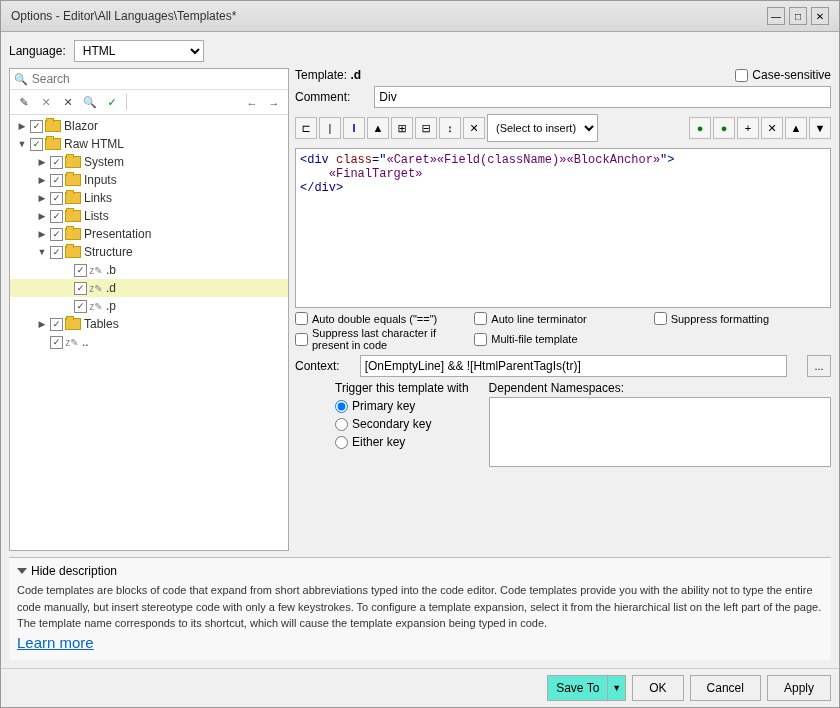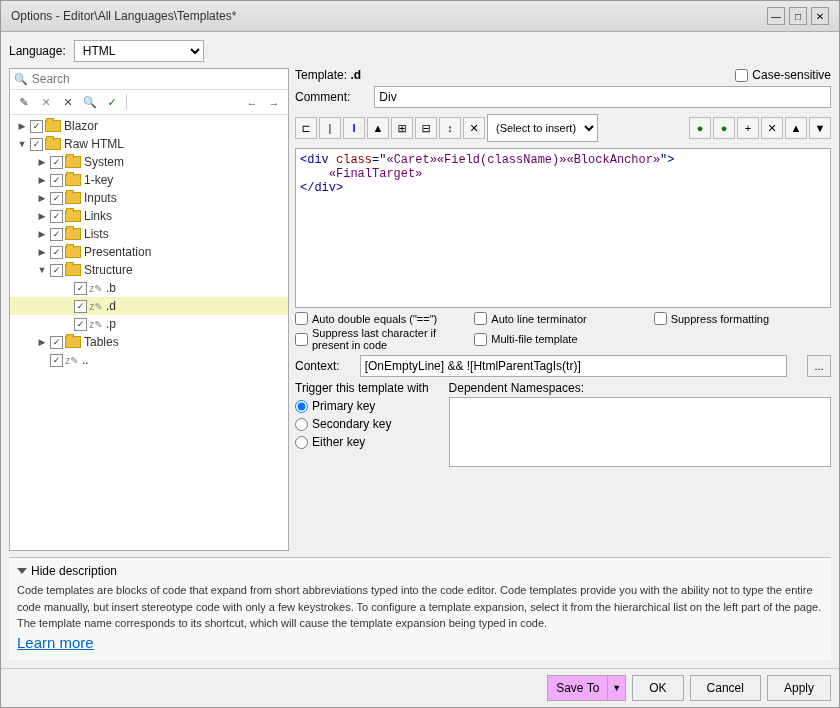"1-key" div.tree-item { html: <div> <span></span> <span></span> <span></span> <span></span> <span>1-key</span> </div> -> none }
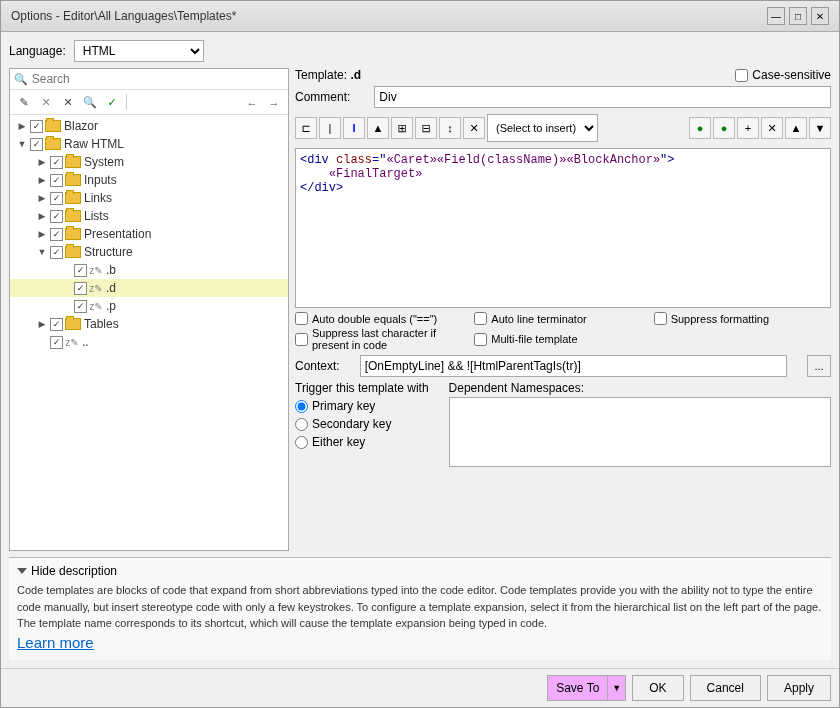"Trigger this template with" .trigger-section { margin-left: none -> 40px }
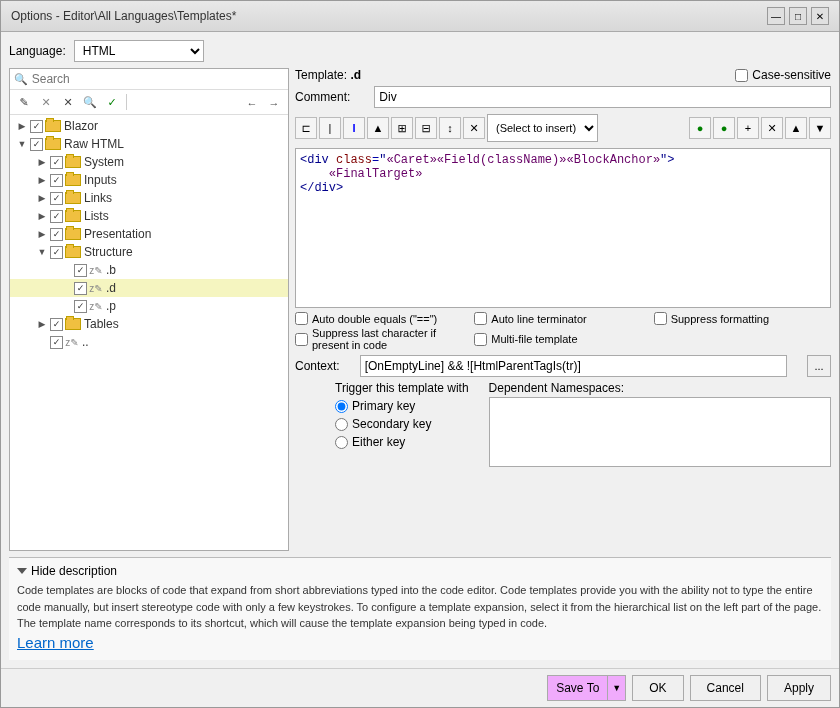"Save To" .save-to-btn { background: #f0abfc -> #5eead4 }
